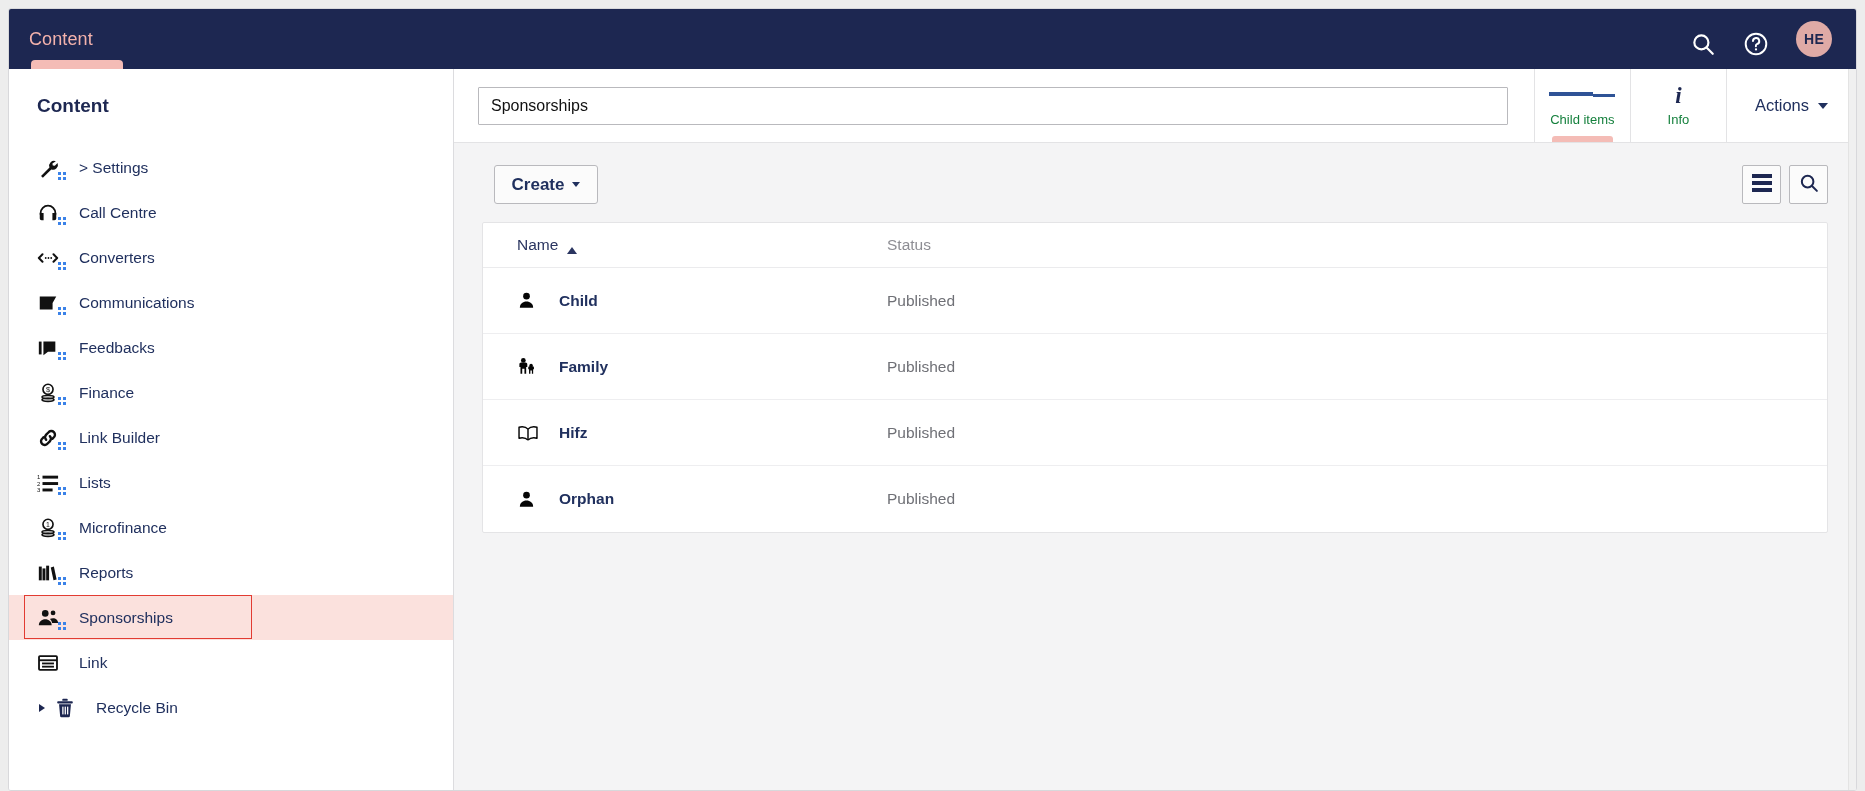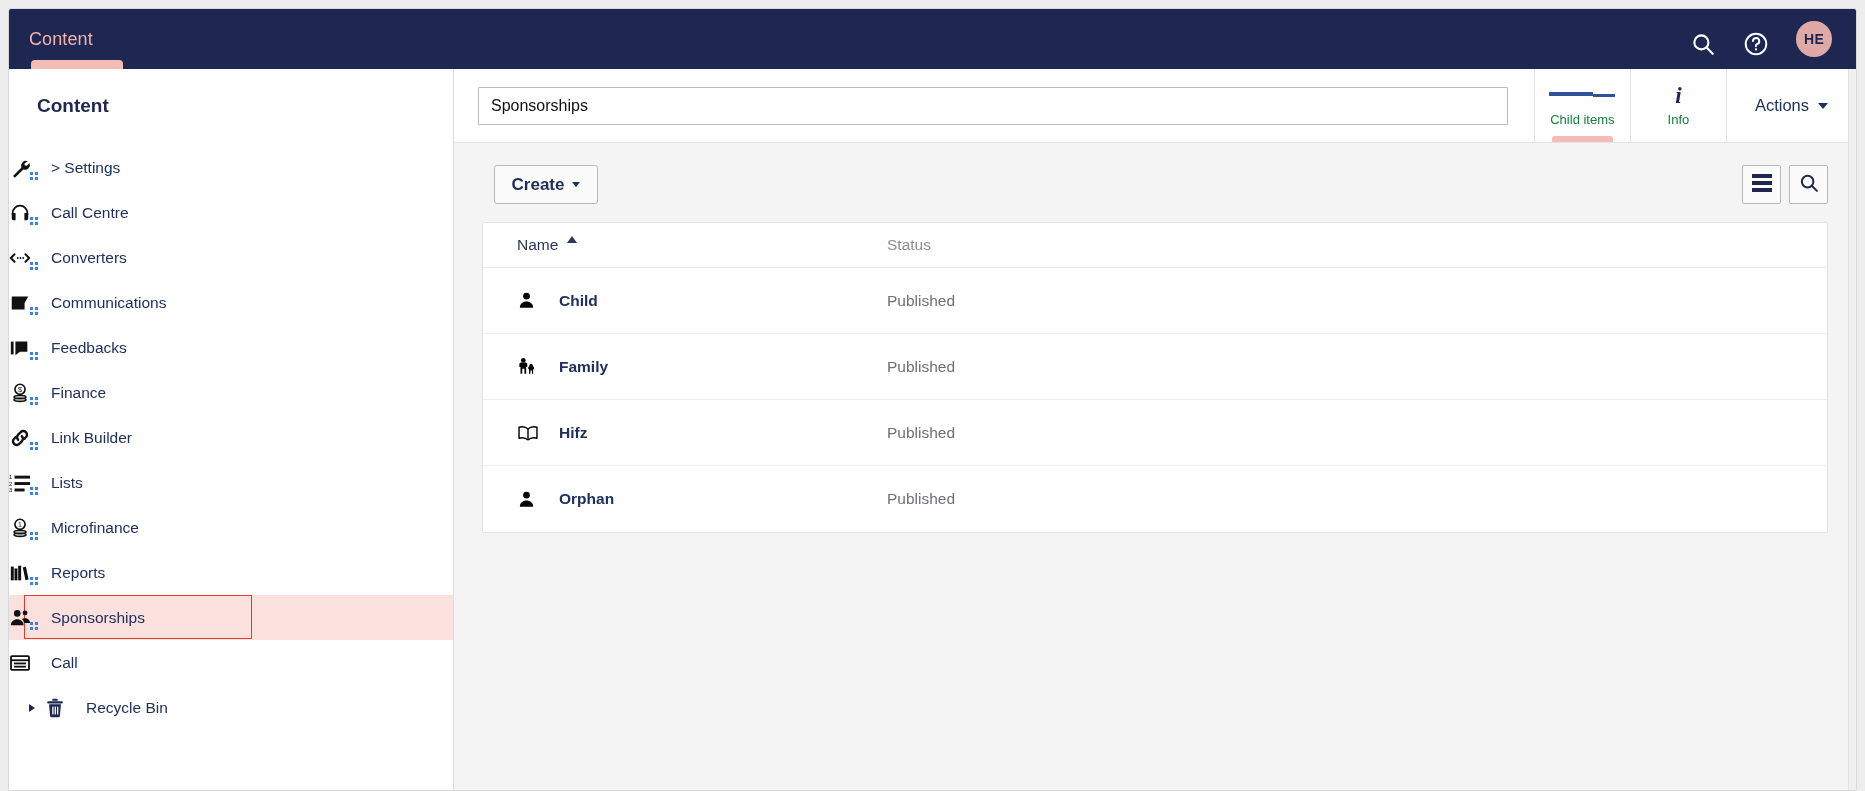"> Settings" .nav-item { padding-left: none -> 28px }
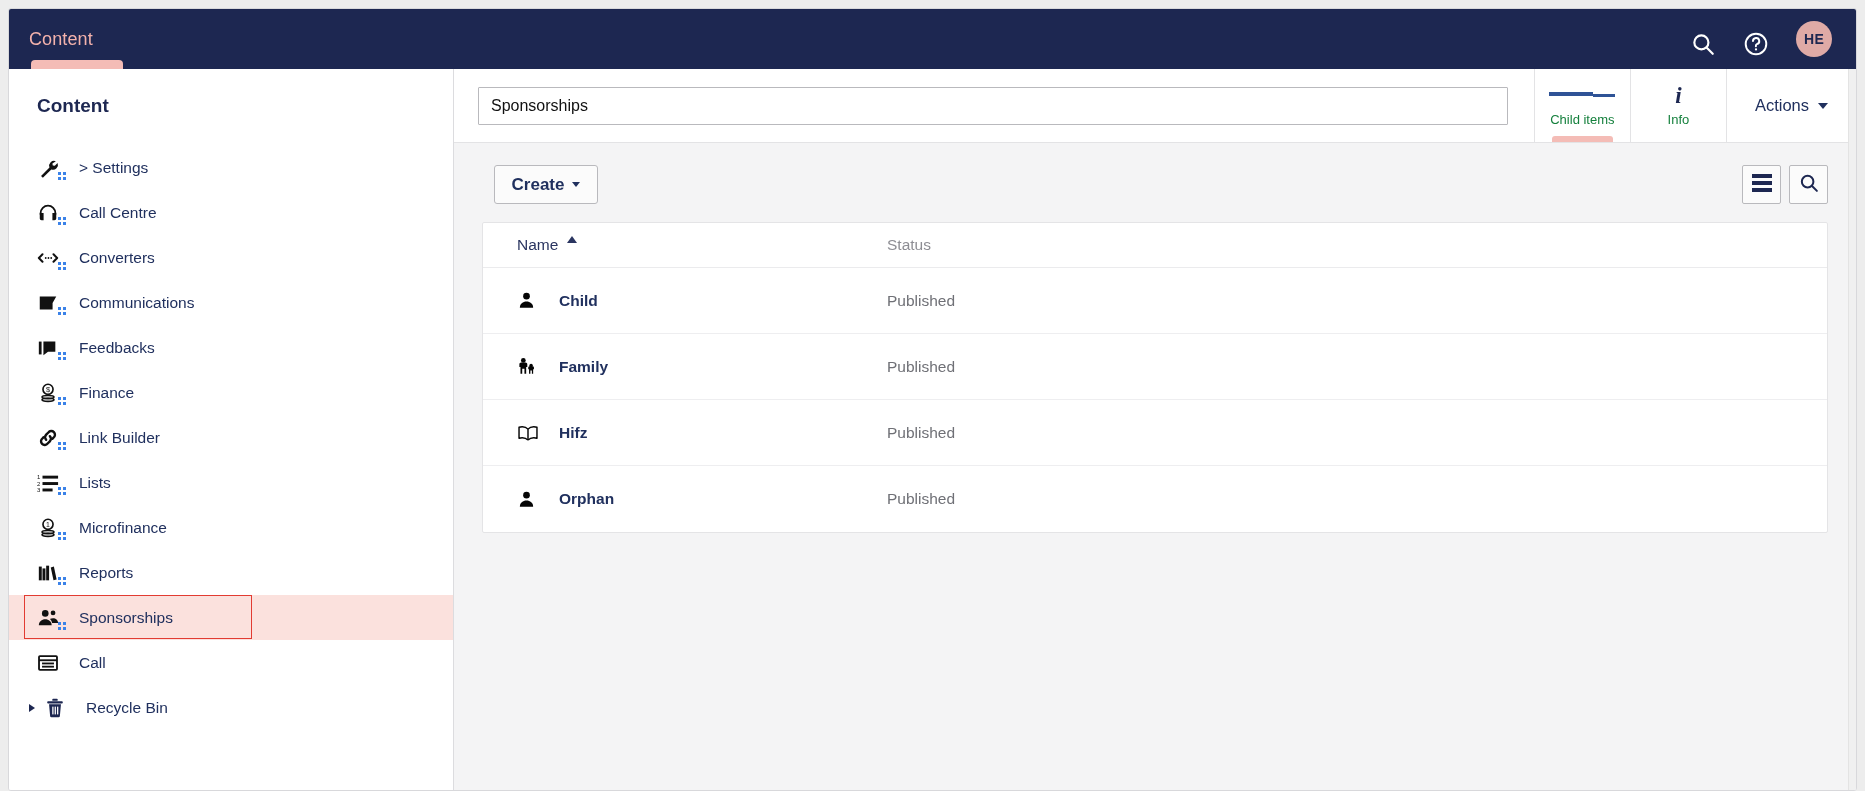"Name" .th-name { align-items: flex-start -> flex-end }
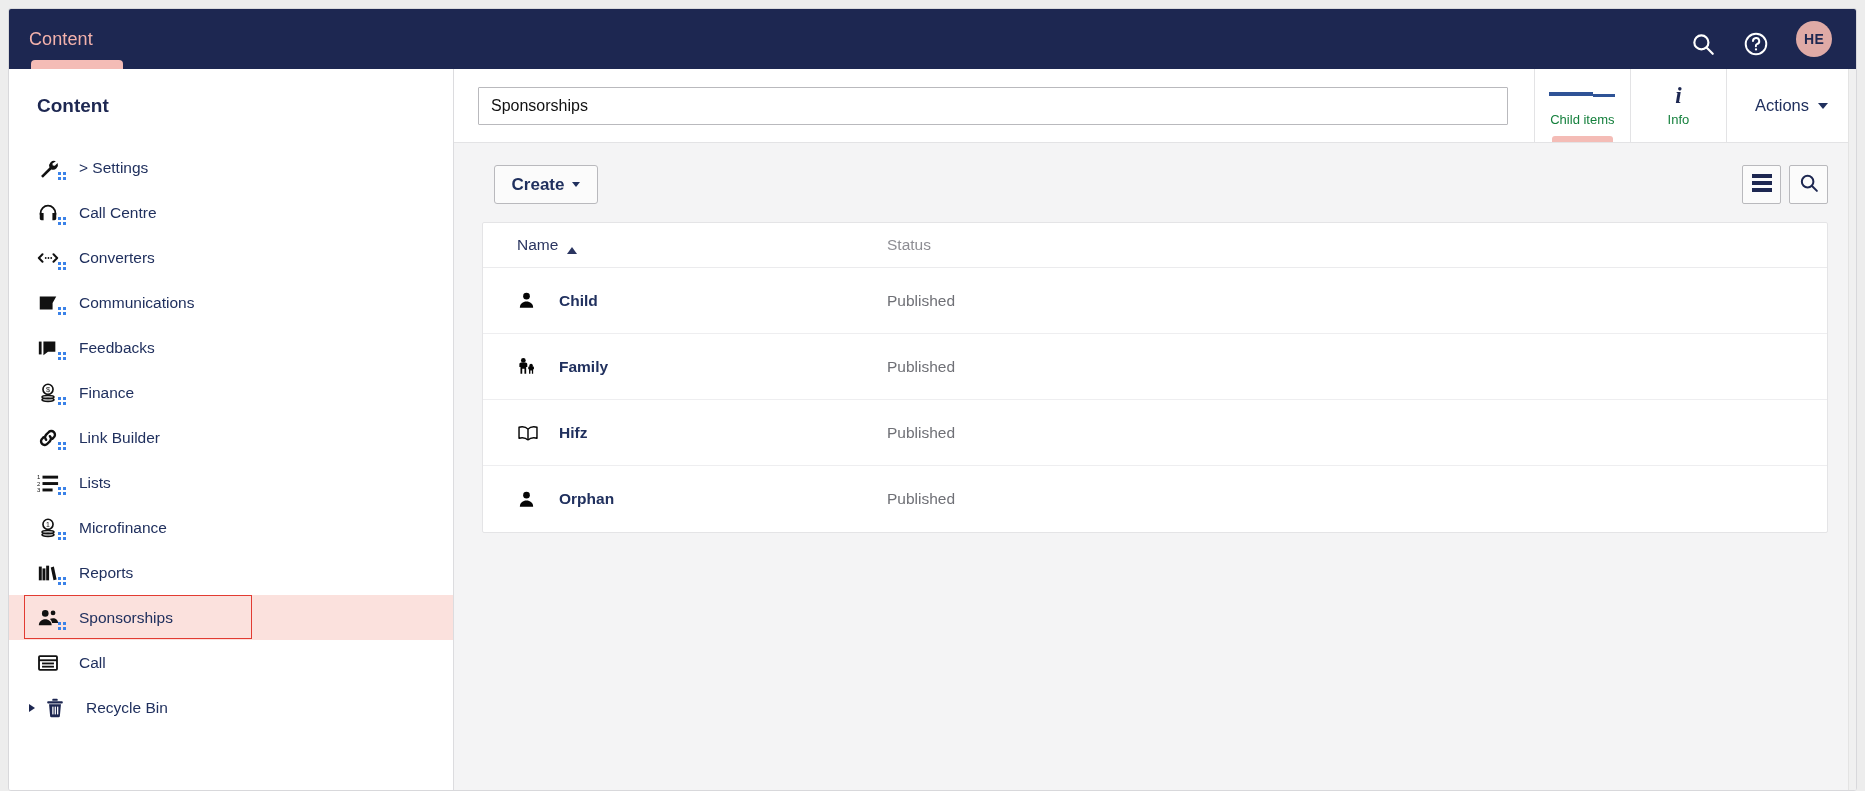"Call" span.nav-label { text: Call -> Link }
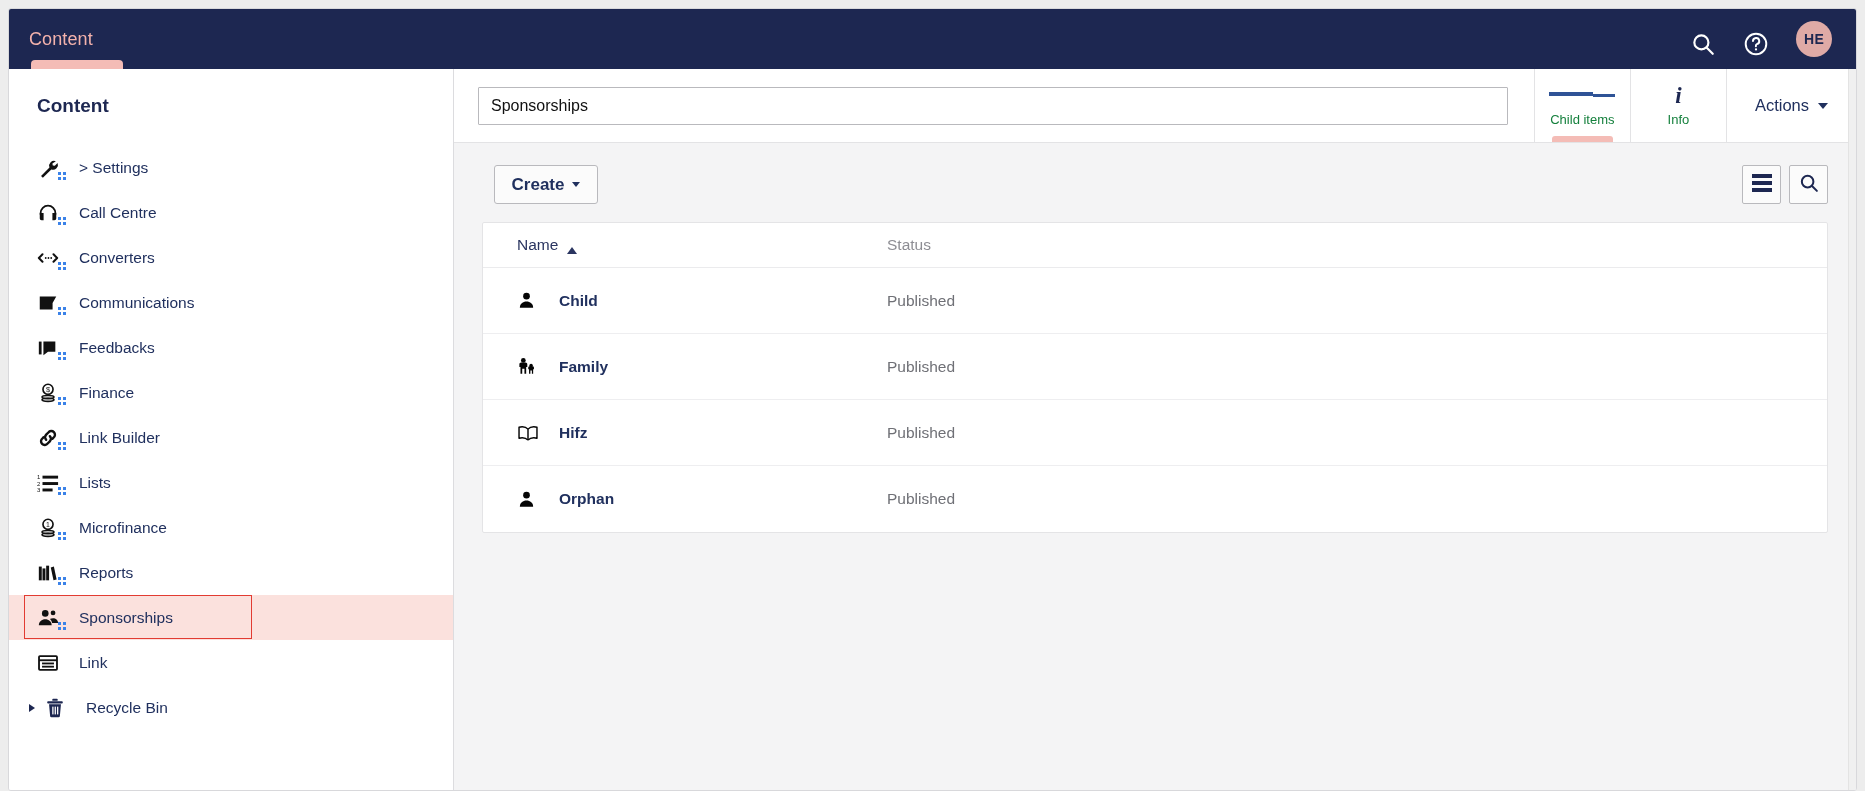"Recycle Bin" .nav-item.recycle { padding-left: 14px -> 24px }
